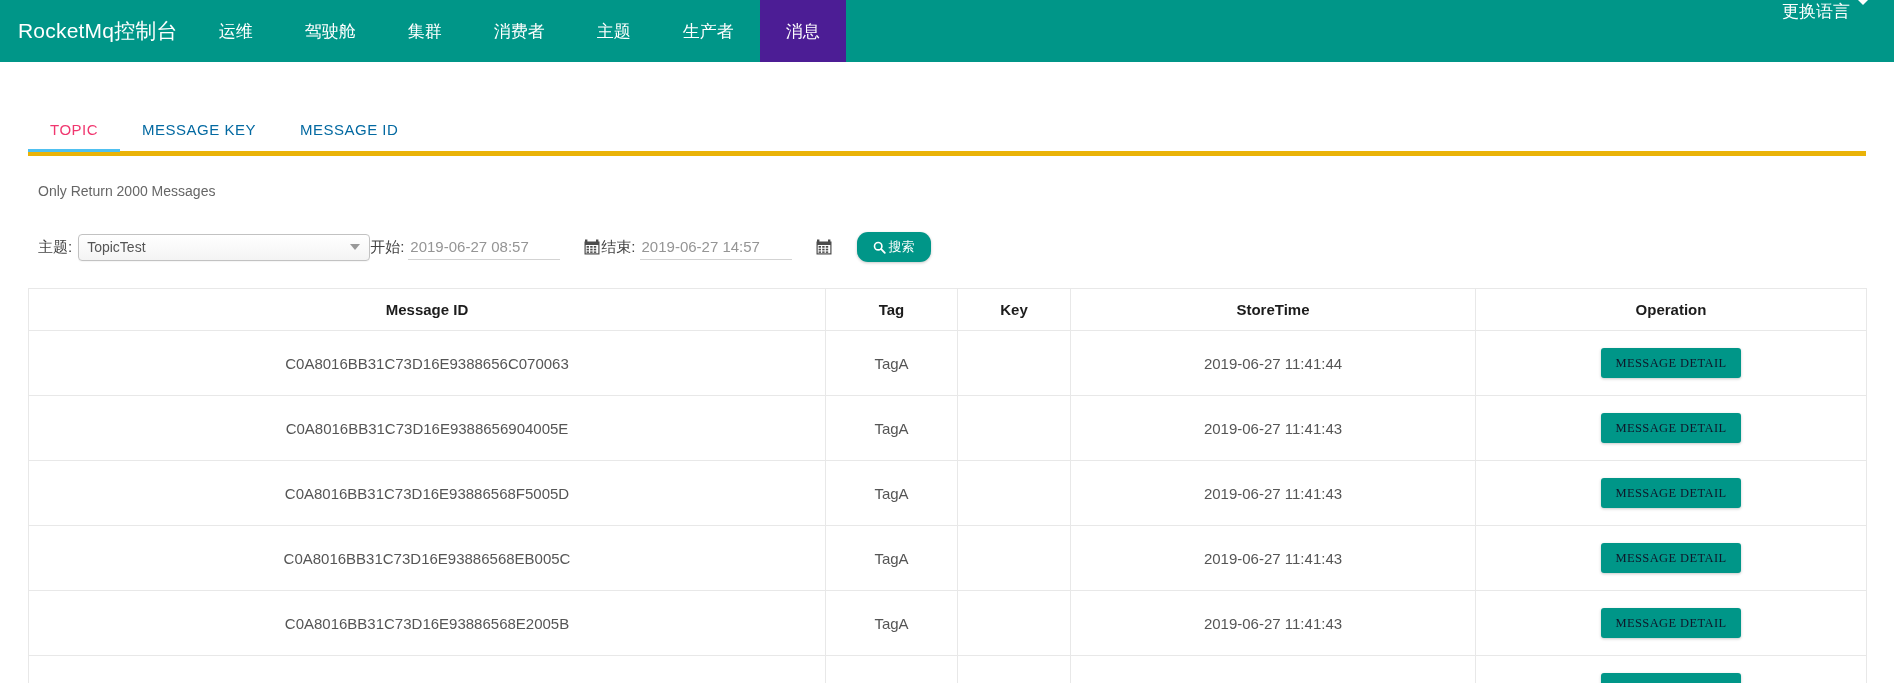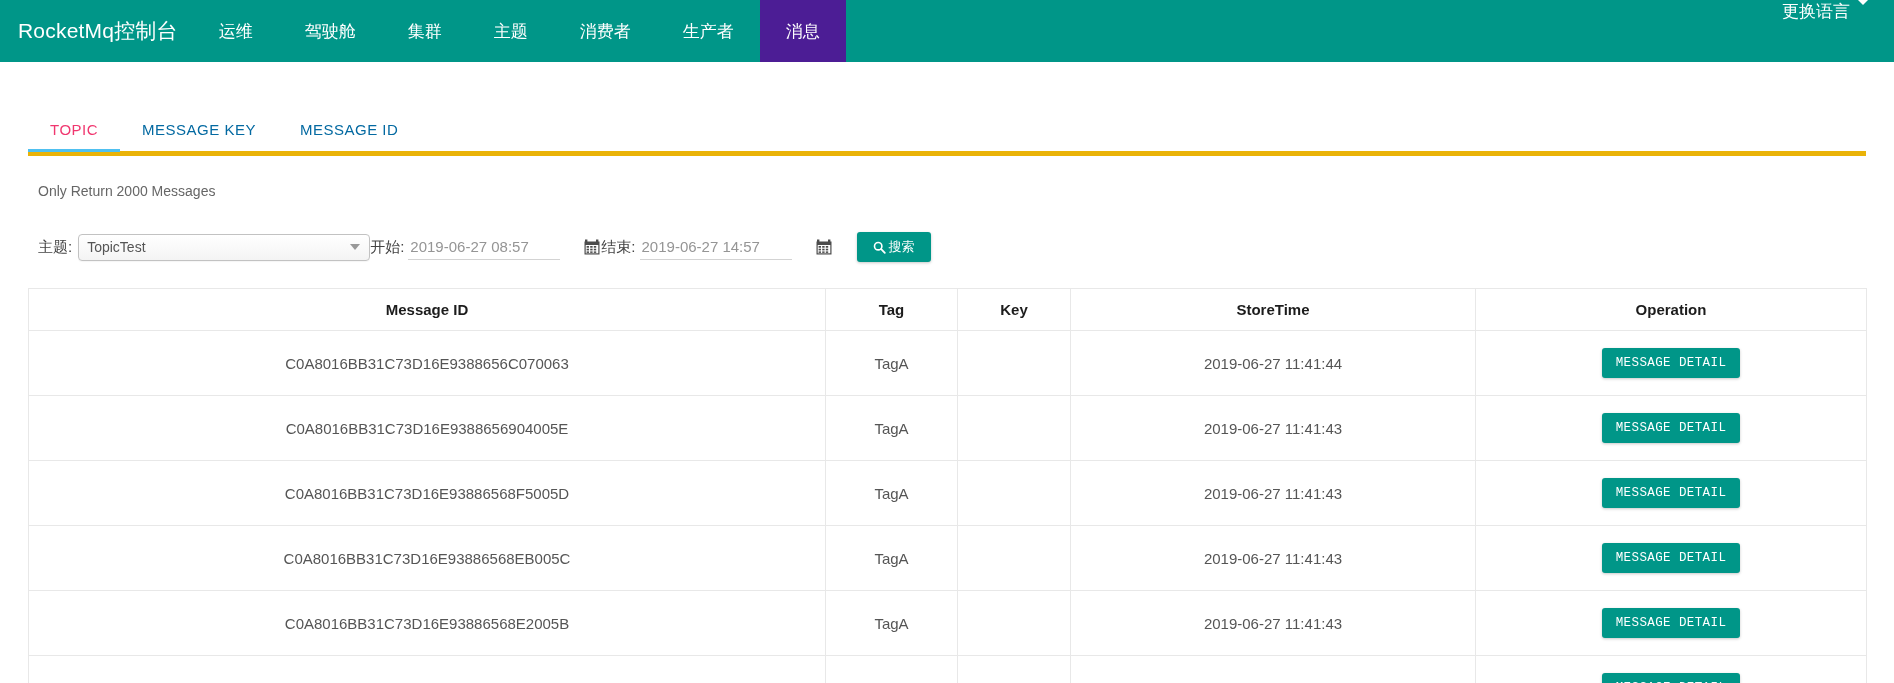"主题" li.nav-item { order: before "消费者" -> after "消费者" }
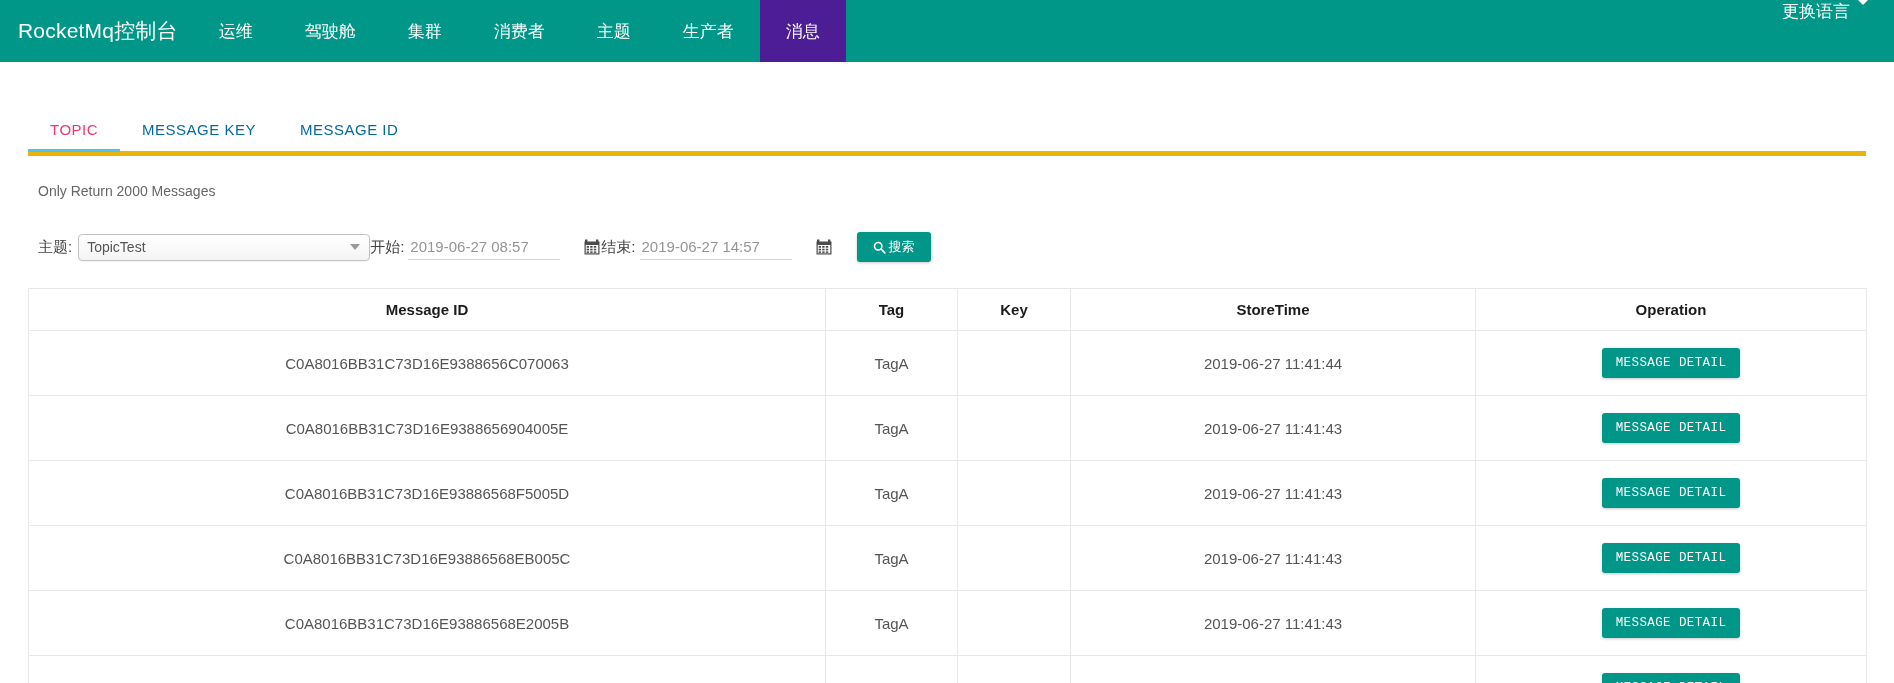"搜索" .btn-search { border-radius: 3px -> 11px }
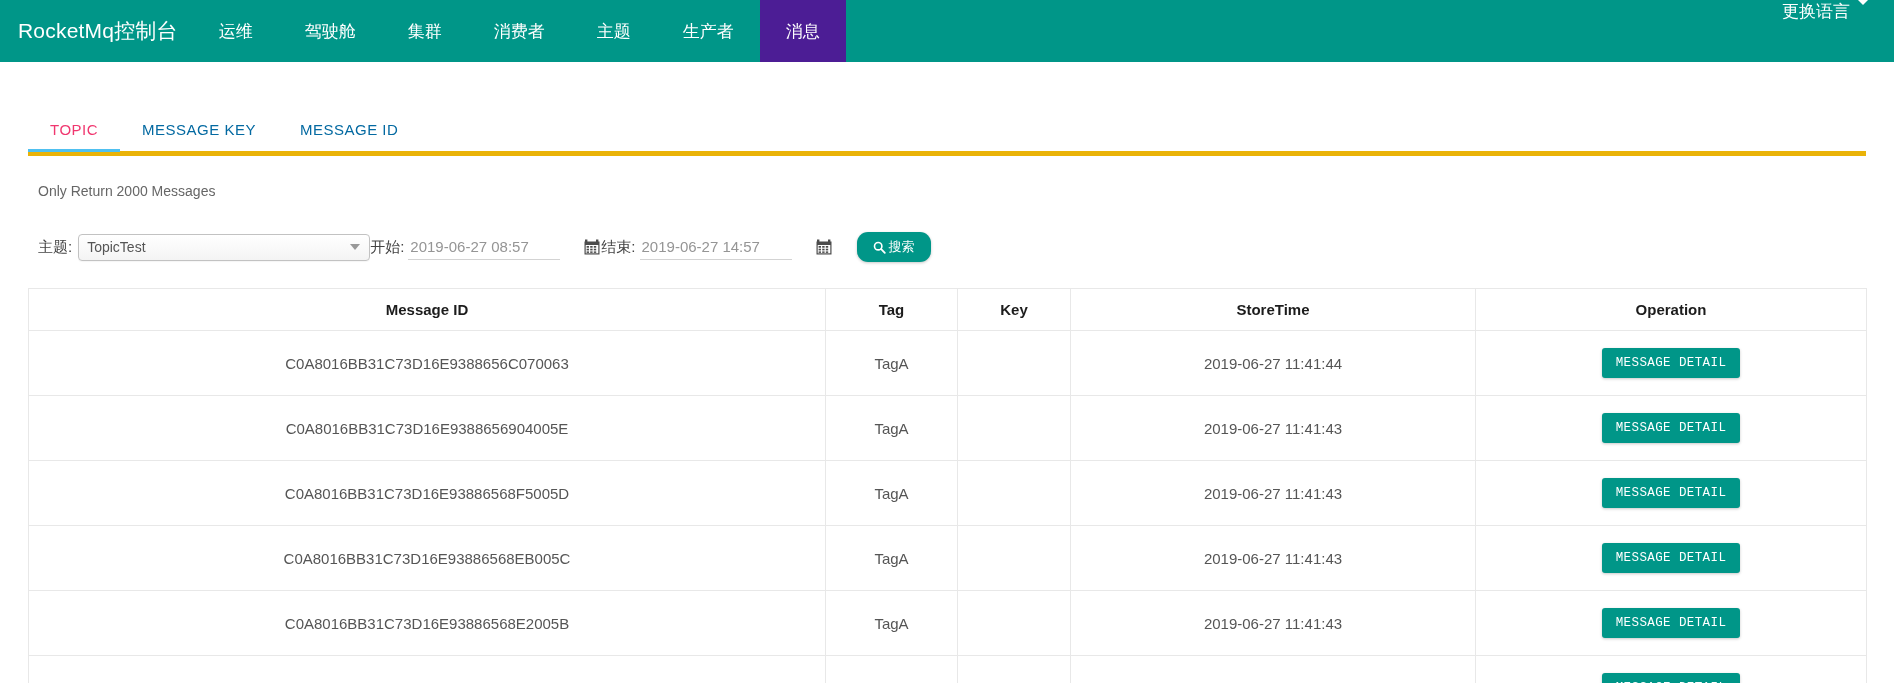"MESSAGE DETAIL" .btn-detail { color: #ffffff -> #0f172a; font-family: Liberation Mono, monospace -> Liberation Serif, serif }
